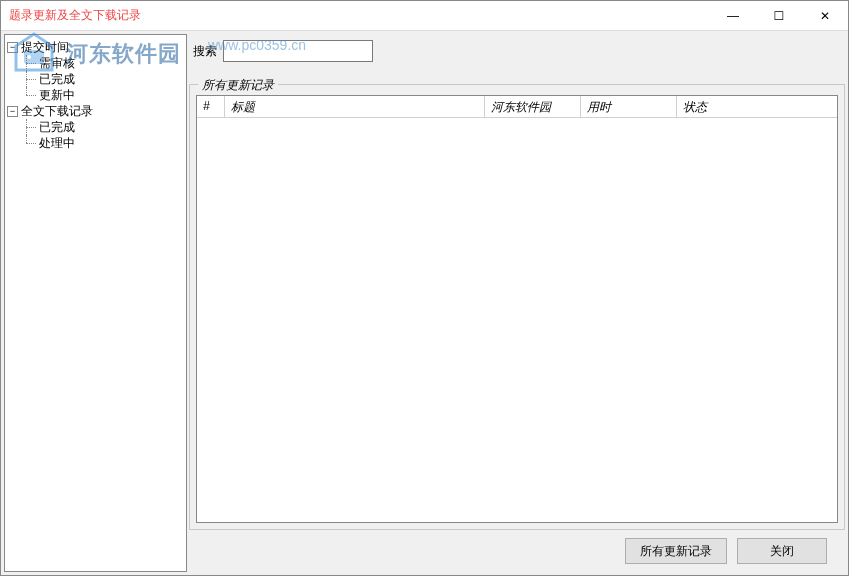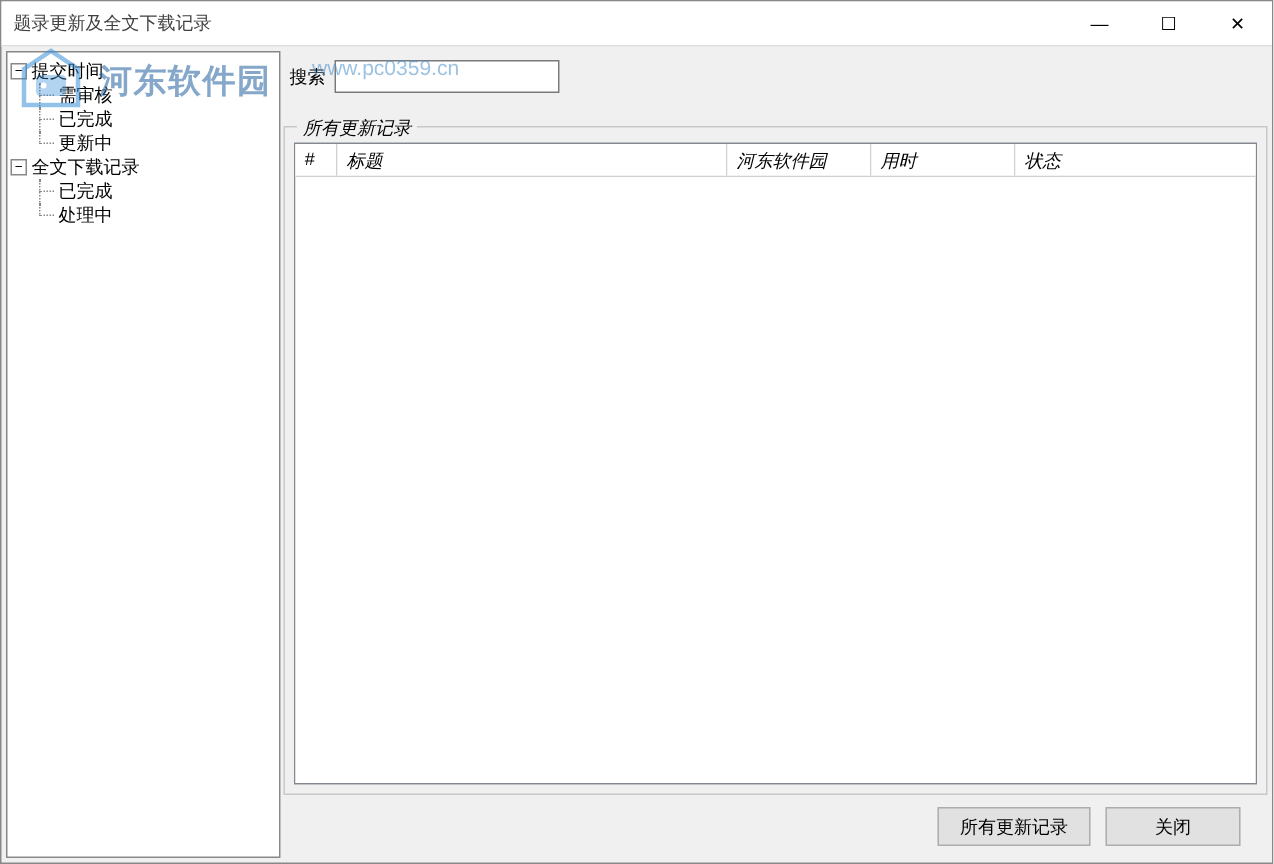"题录更新及全文下载记录" .titlebar-text { color: #404040 -> #ef4444 }
